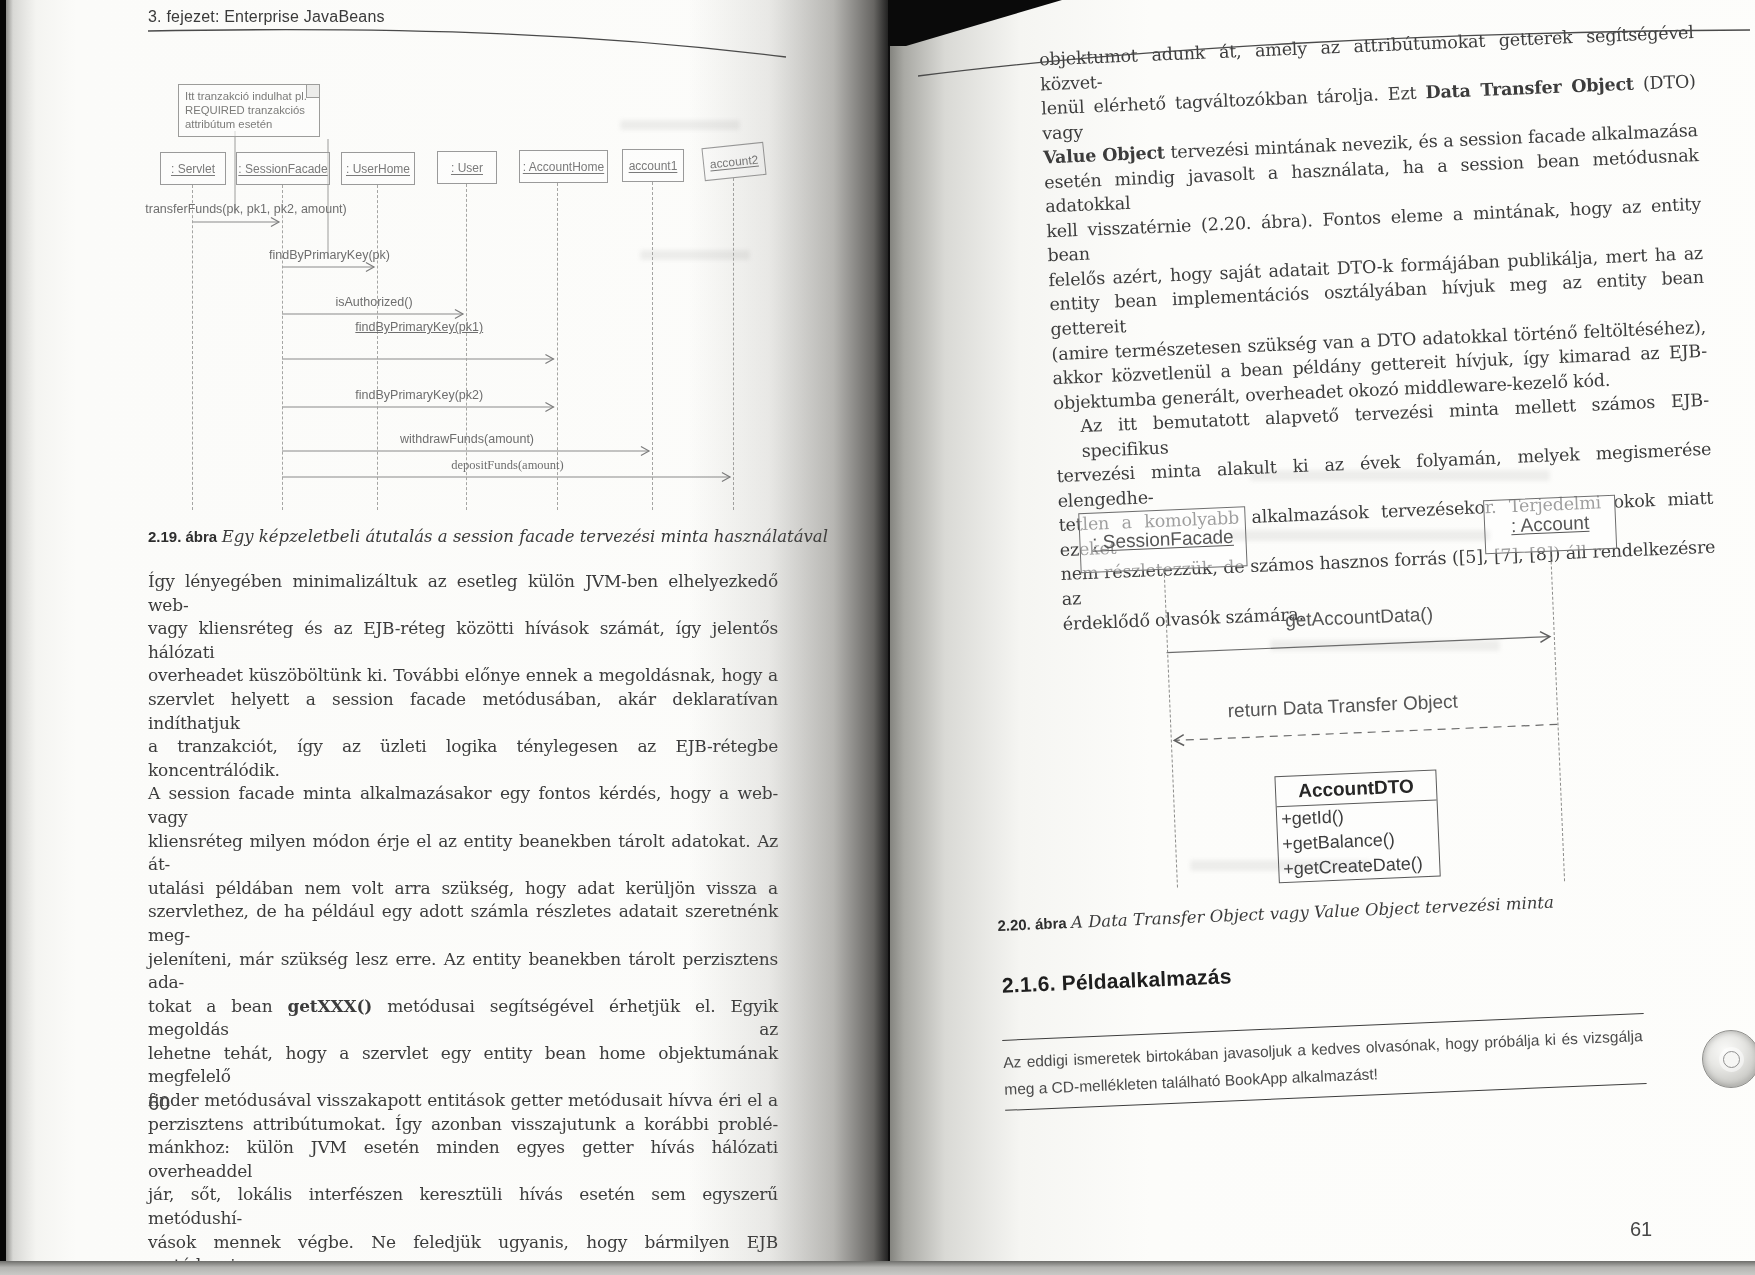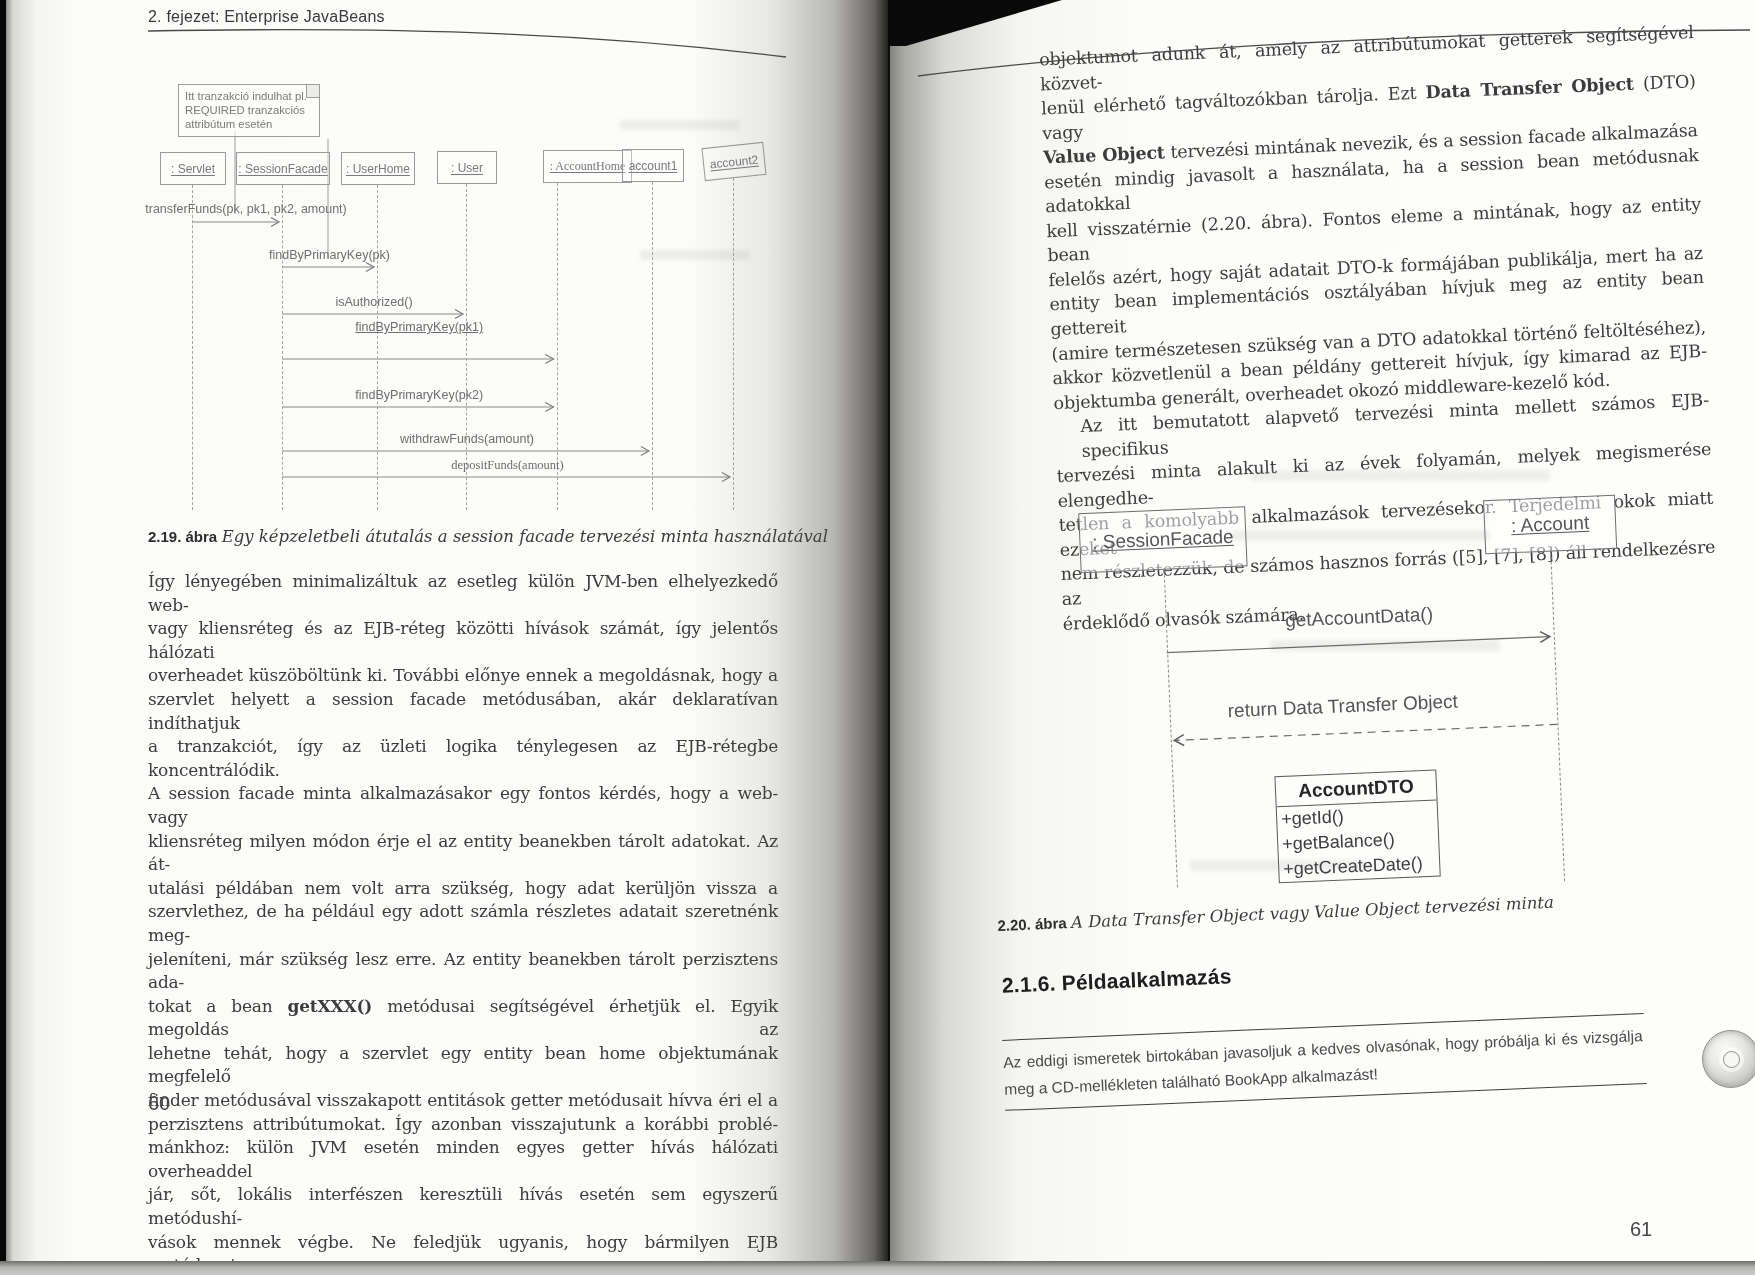"2. fejezet: Enterprise JavaBeans" div.abs { text: 2 -> 3 }
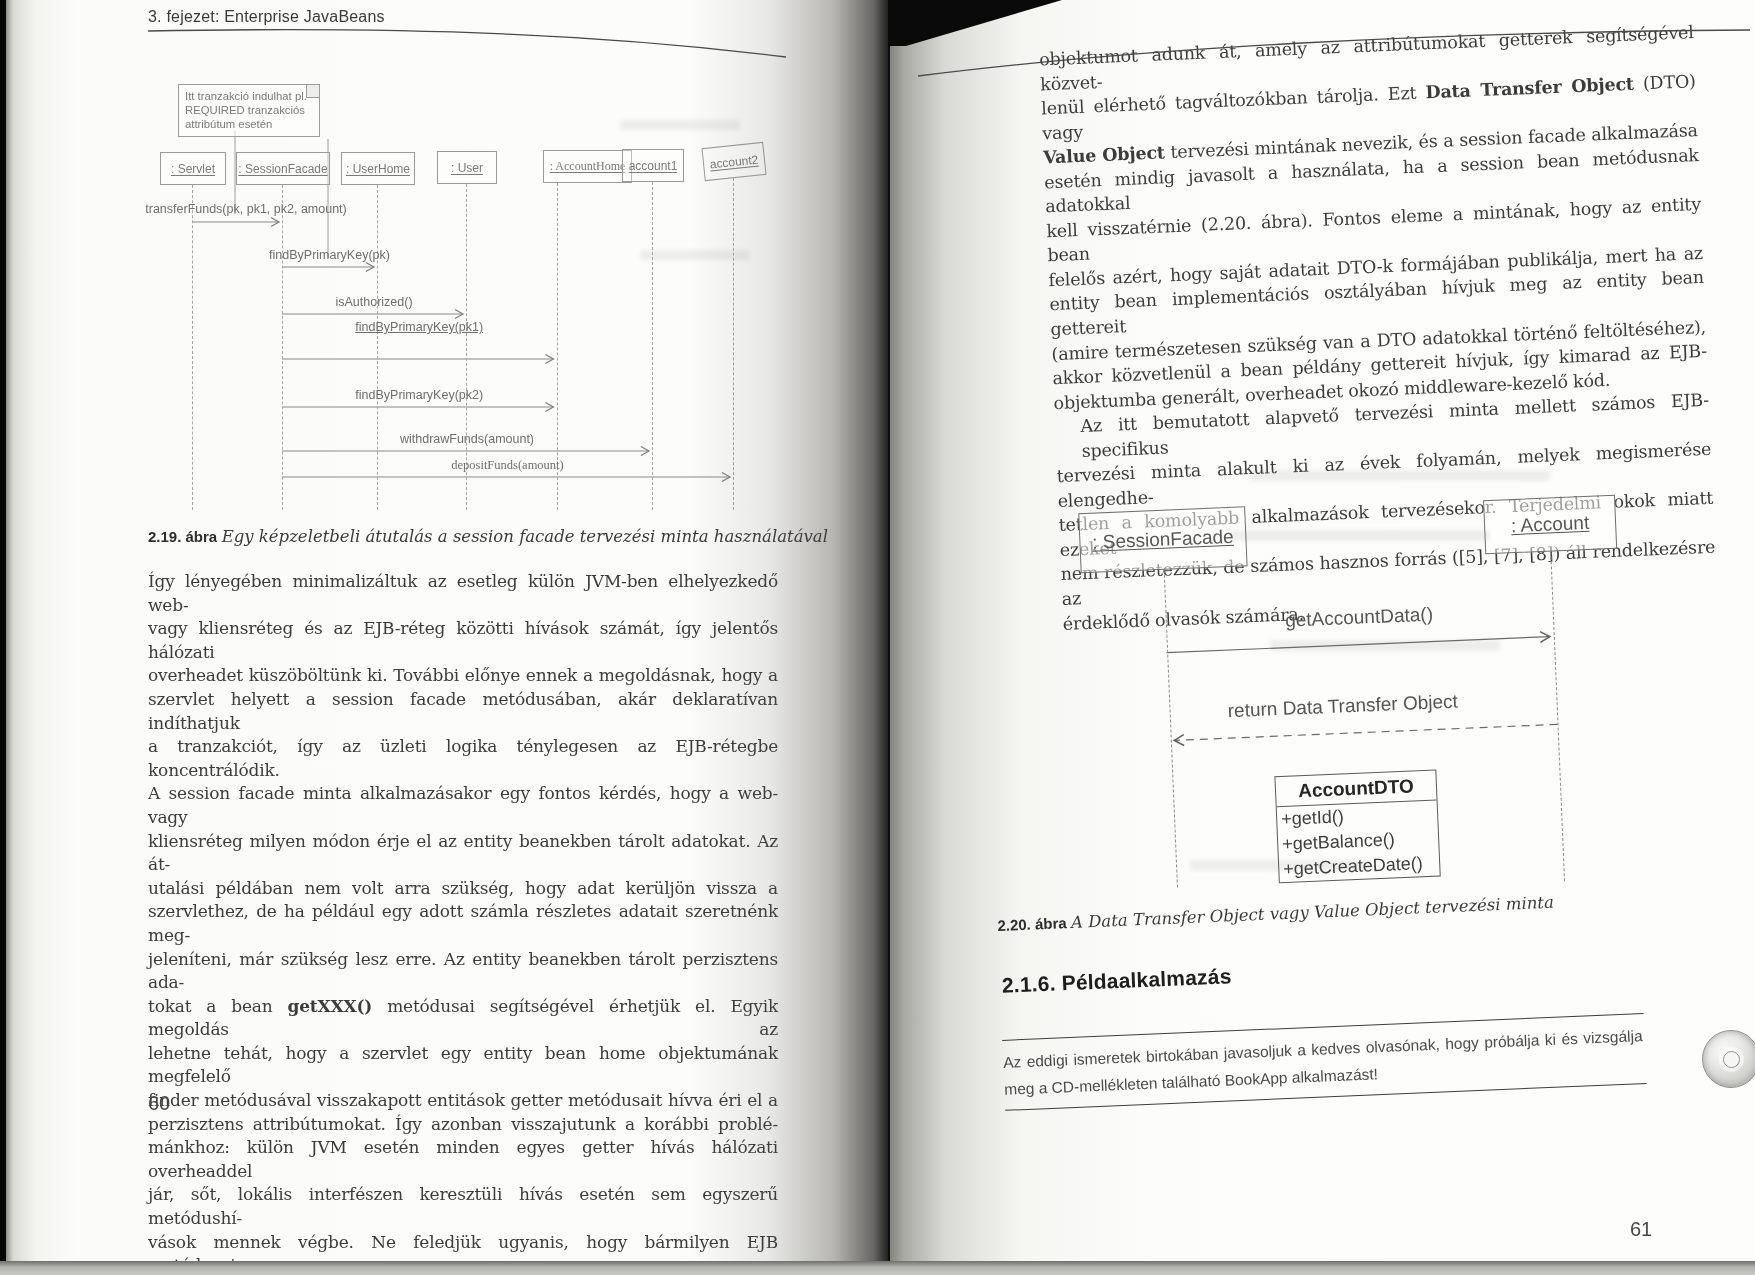": AccountHome" div.ll-head { font-family: Liberation Serif, serif -> none; left: 543px -> 519px }
